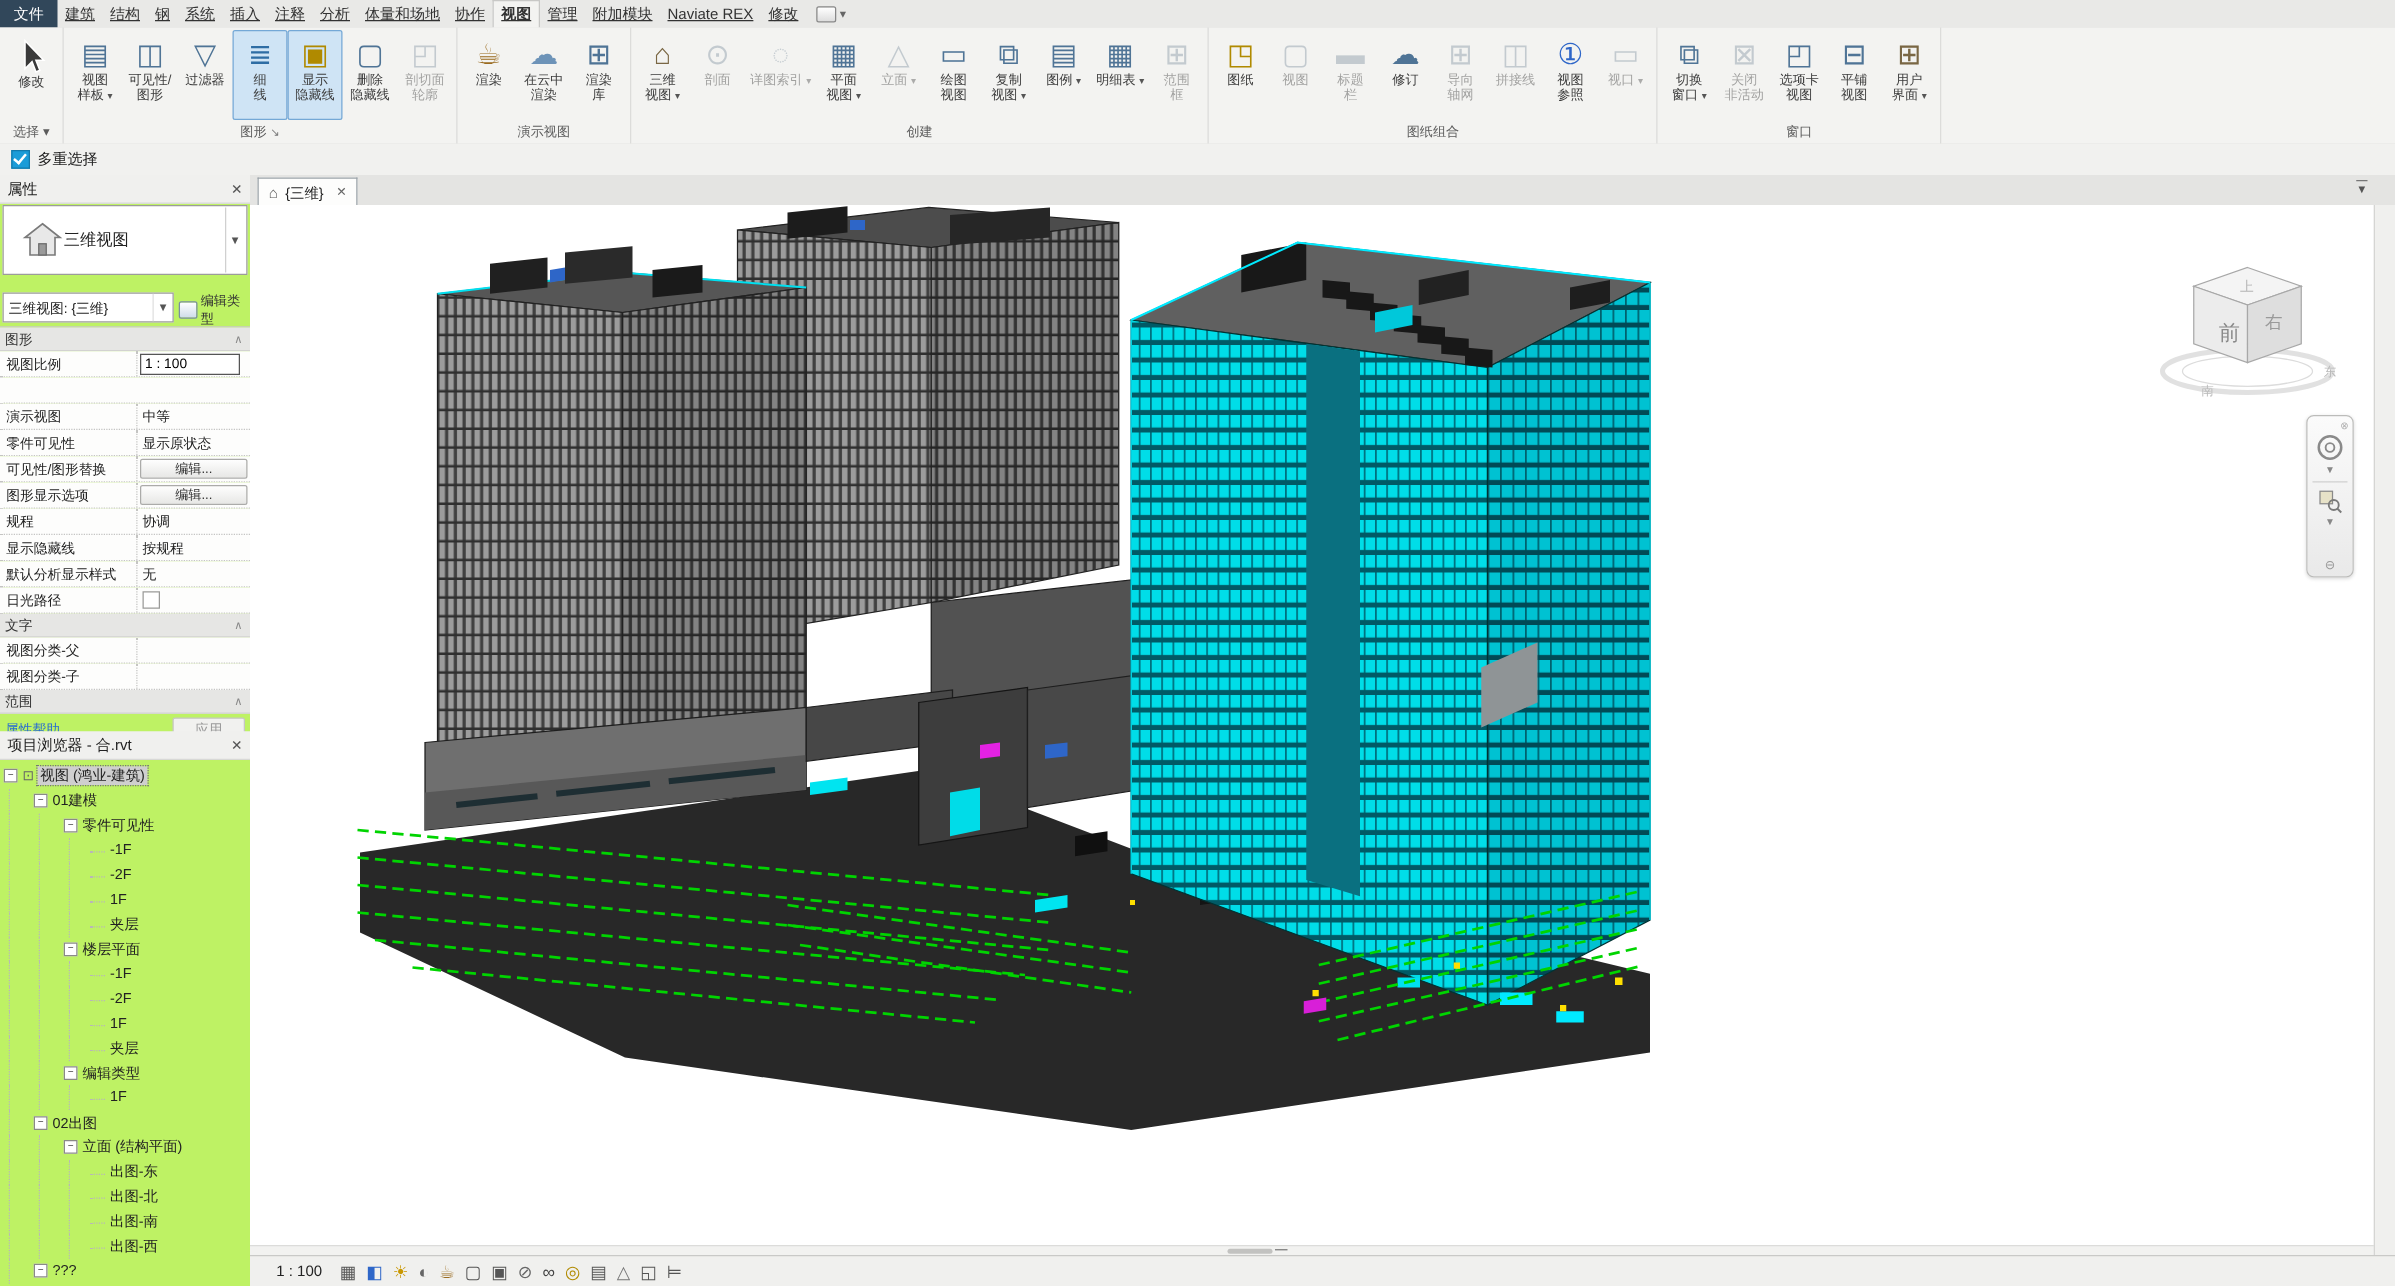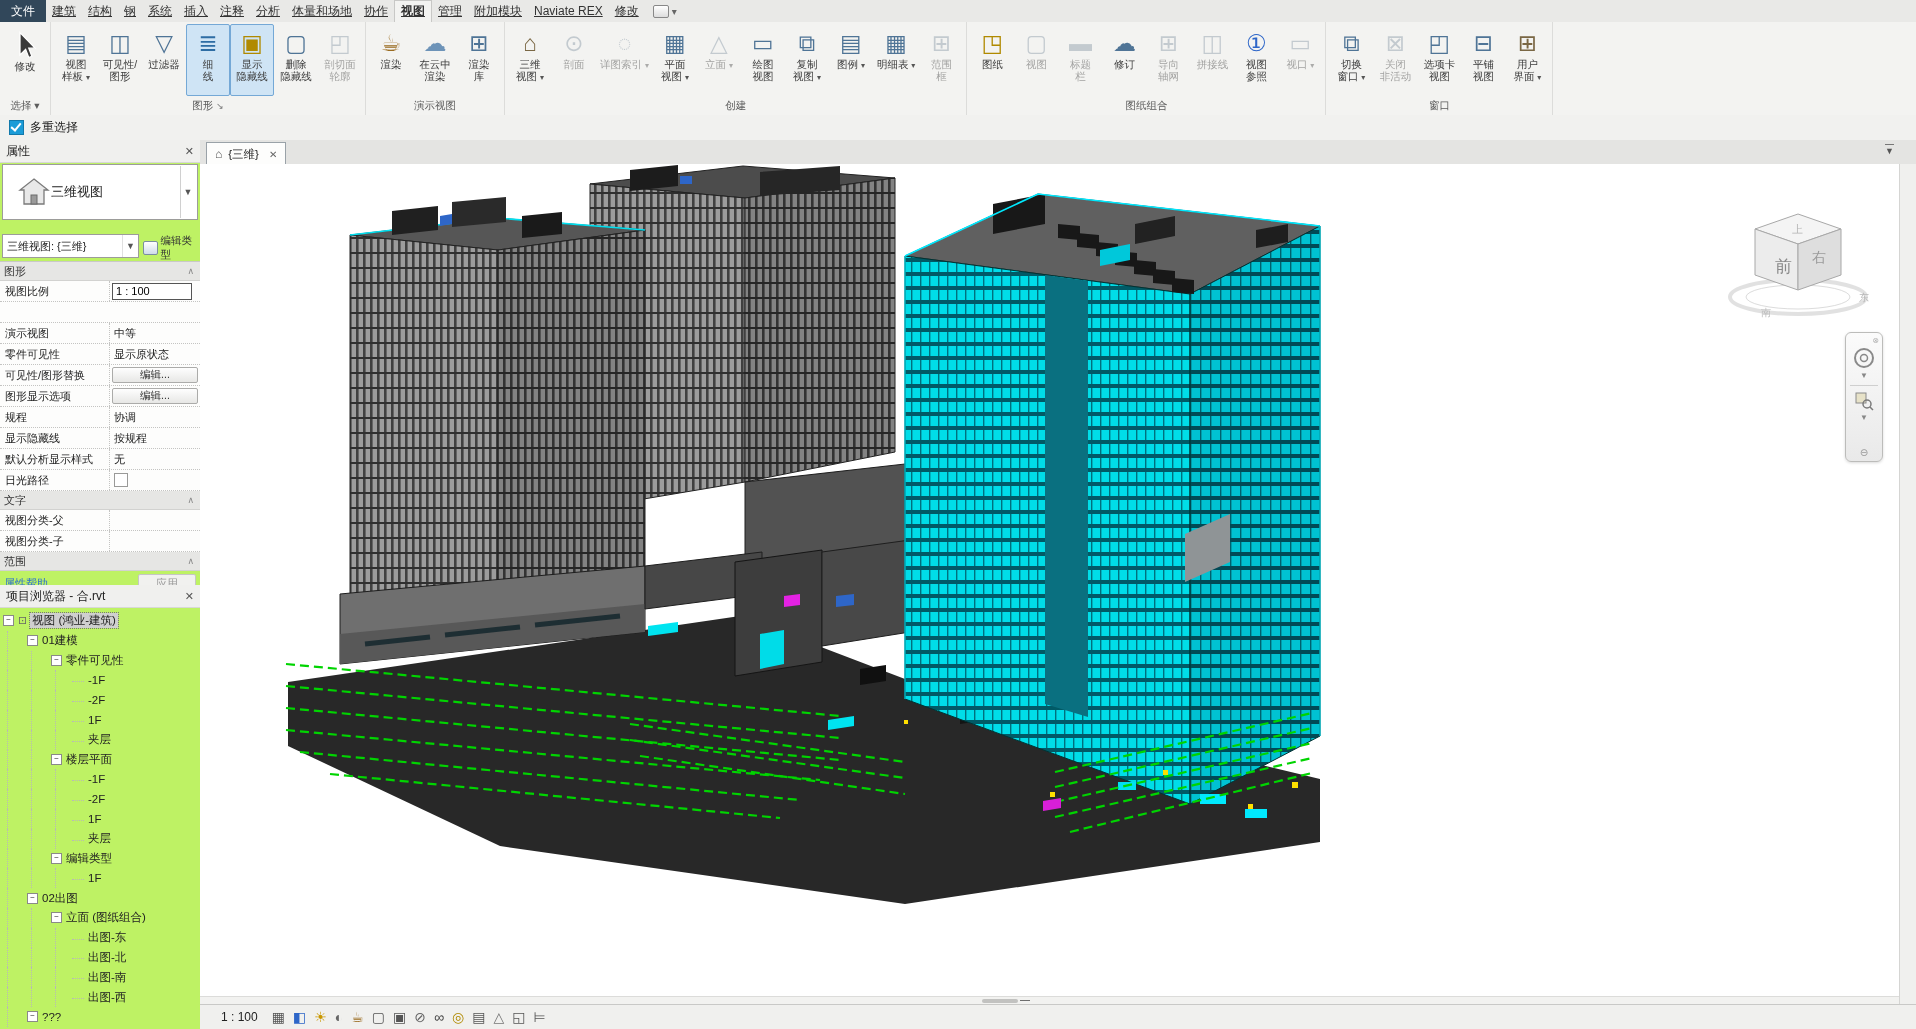"立面 (图纸组合)" span.tlbl { text: 图纸组合 -> 结构平面 }
